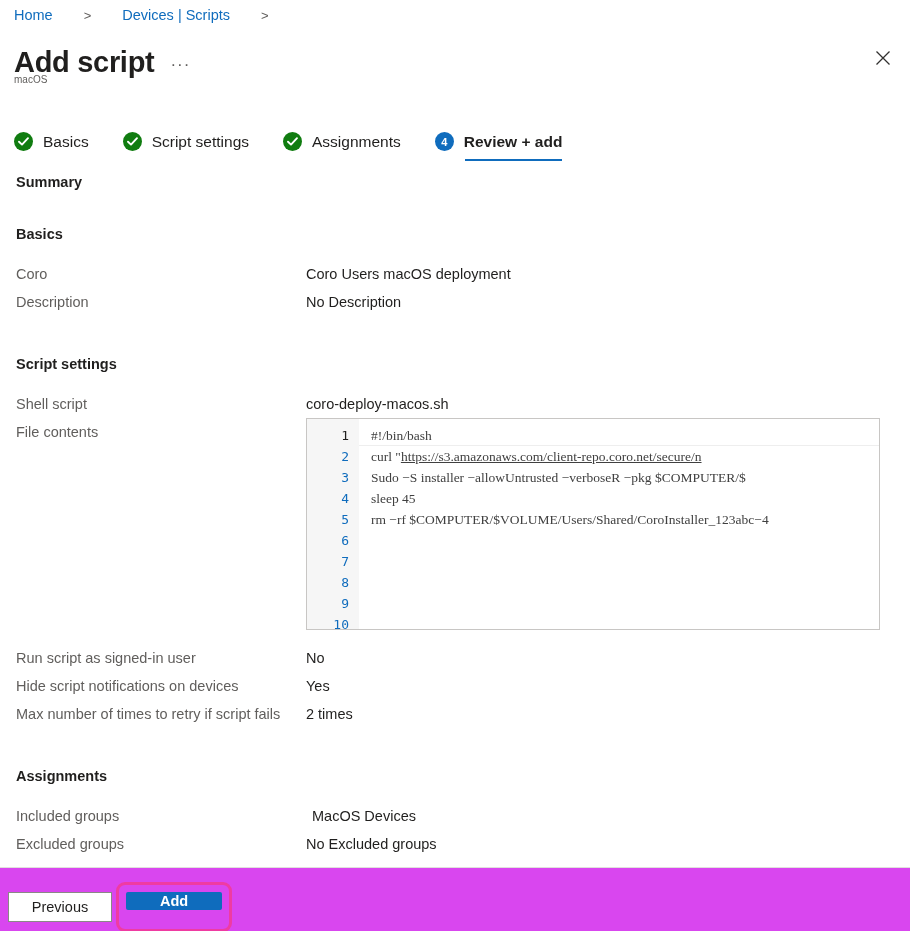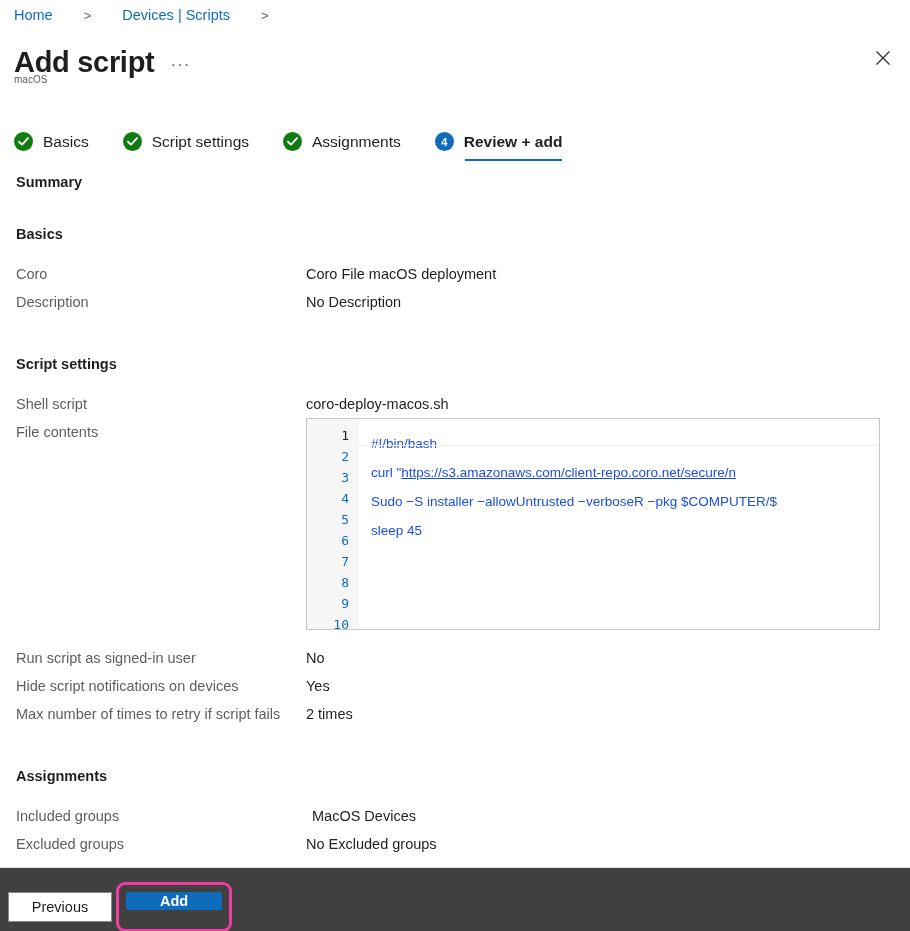"Coro File macOS deployment" span.val { text: File -> Users }
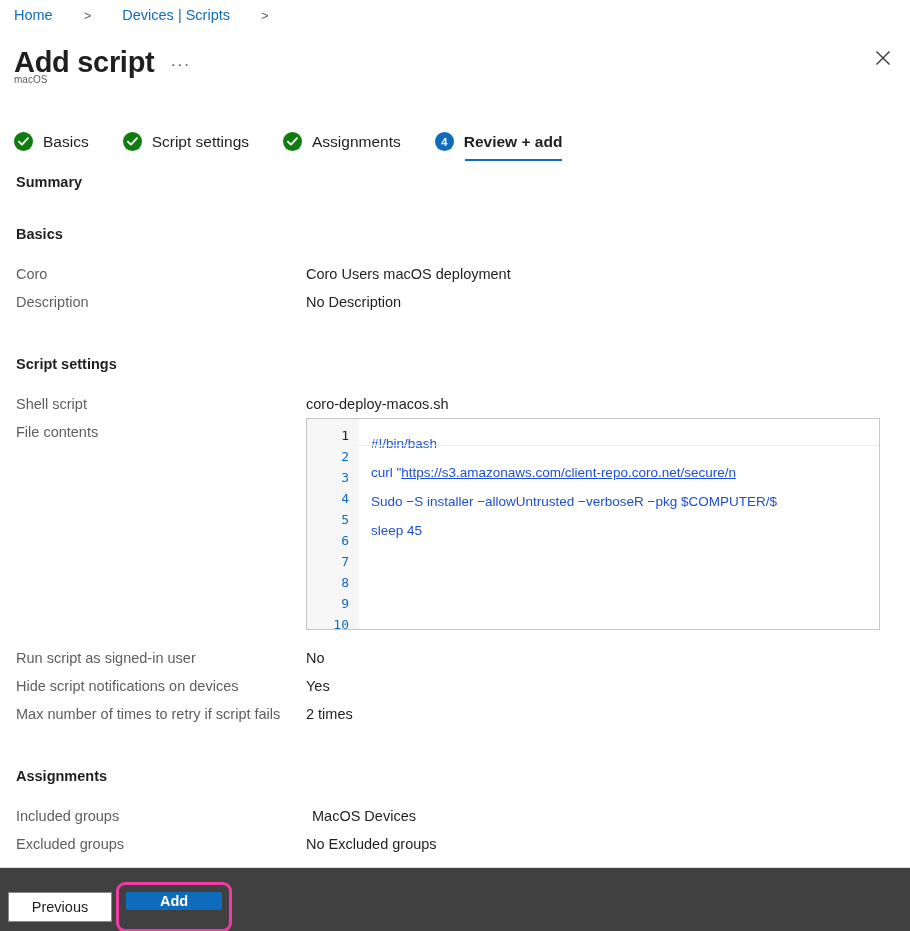"#!/bin/bash" .code .cl { color: #1d4ed8 -> #404040; font-family: Liberation Sans, sans-serif -> Liberation Serif, serif; margin-top: 8px -> none }
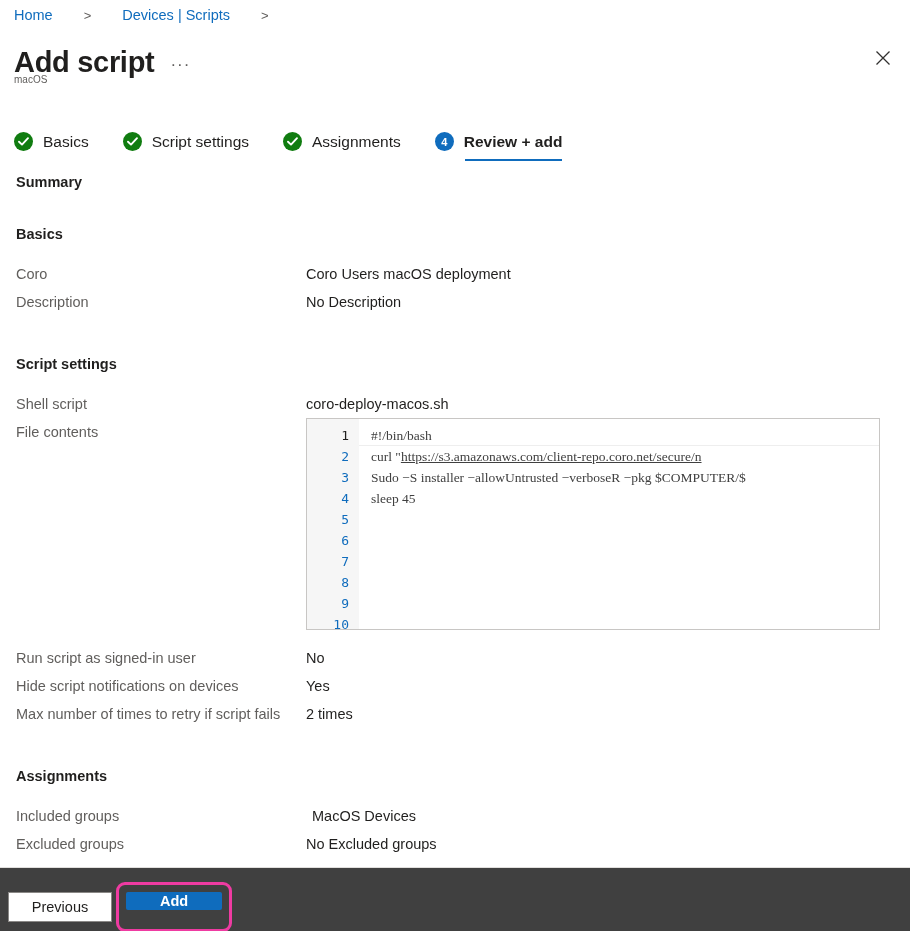"rm −rf" div.cl { html: none -> <div>rm −rf $COMPUTER/$VOLUME/Users/Shared/CoroInstaller_123abc−4</div> }
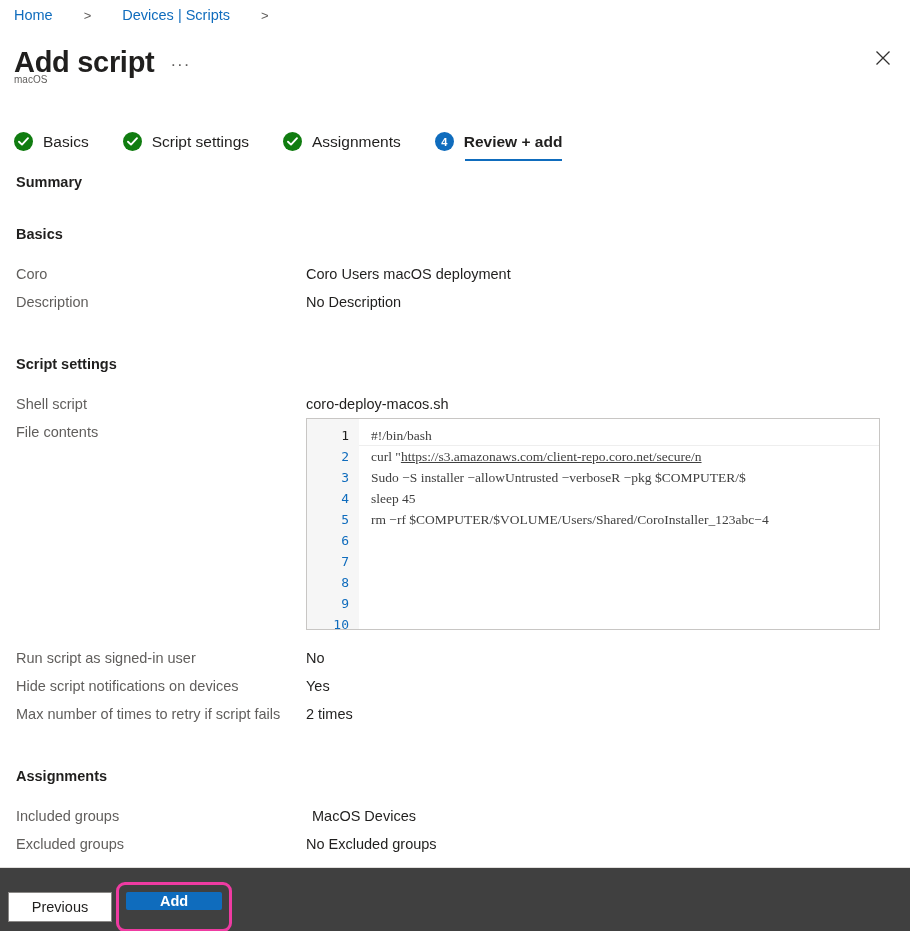"Previous" .footer { background: #404040 -> #d946ef }
